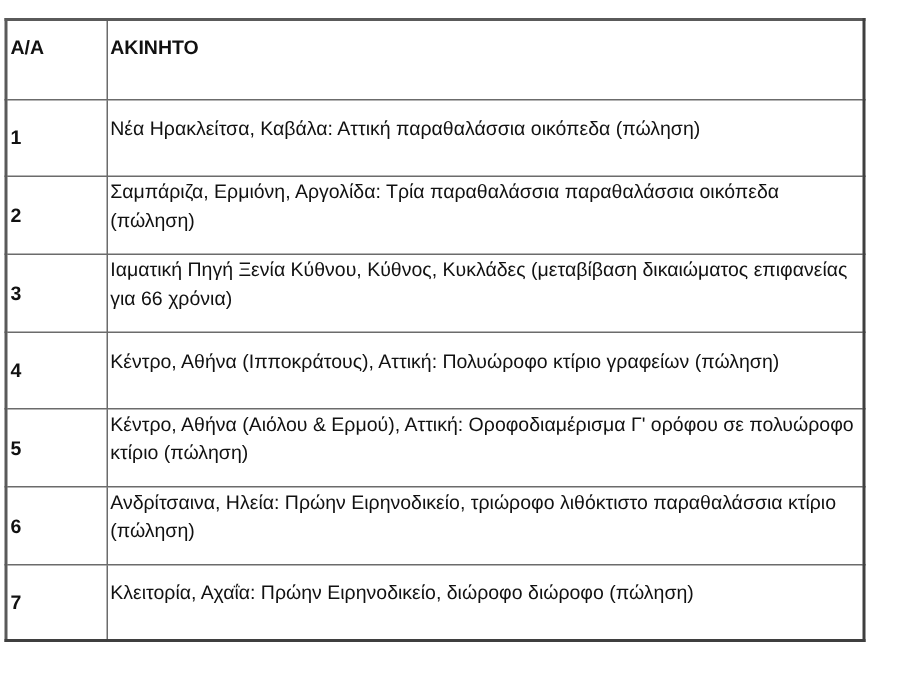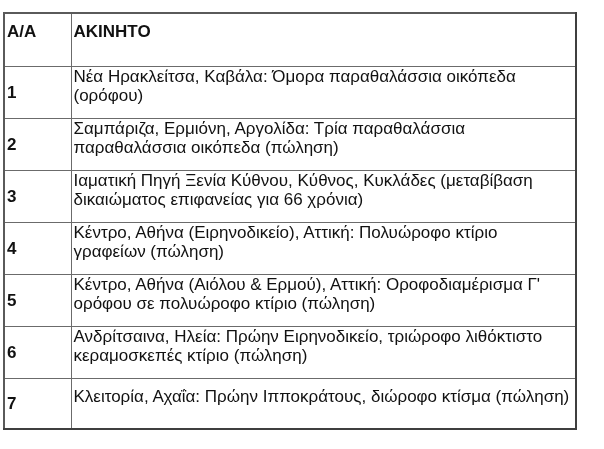"Α/Α" table.props td { font-size: 17px -> 13px }
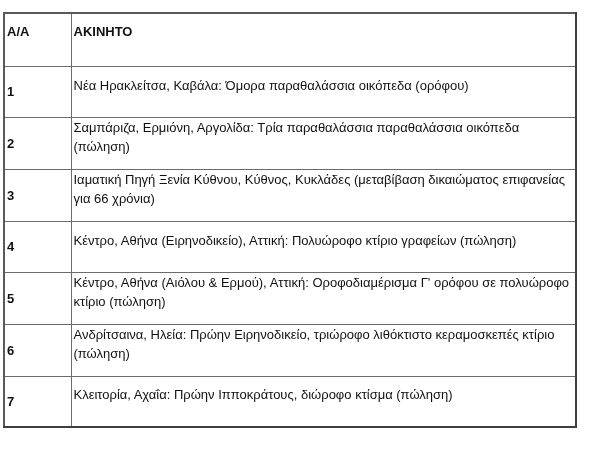"Νέα Ηρακλείτσα, Καβάλα: Όμορα" p { text: Όμορα παραθαλάσσια οικόπεδα (ορόφου -> Αττική παραθαλάσσια οικόπεδα (πώληση }
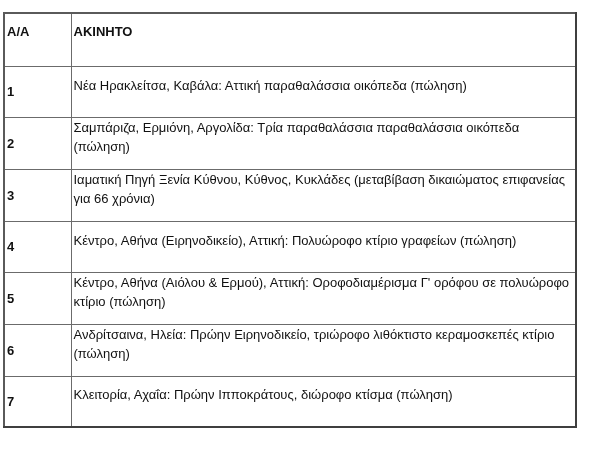"Κέντρο, Αθήνα (Ειρηνοδικείο), Αττική:" p { text: Ειρηνοδικείο -> Ιπποκράτους }
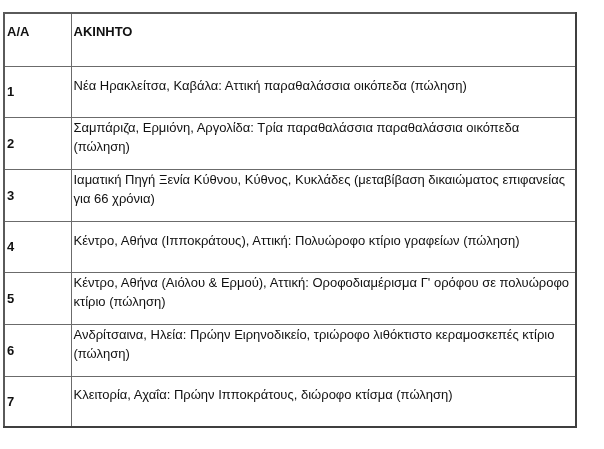"Ανδρίτσαινα, Ηλεία: Πρώην Ειρηνοδικείο," p { text: κεραμοσκεπές -> παραθαλάσσια }
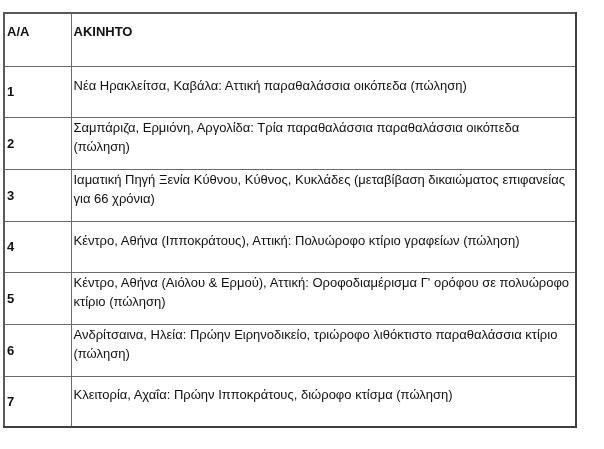"Κλειτορία, Αχαΐα: Πρώην Ιπποκράτους," p { text: Ιπποκράτους, διώροφο κτίσμα -> Ειρηνοδικείο, διώροφο διώροφο }
